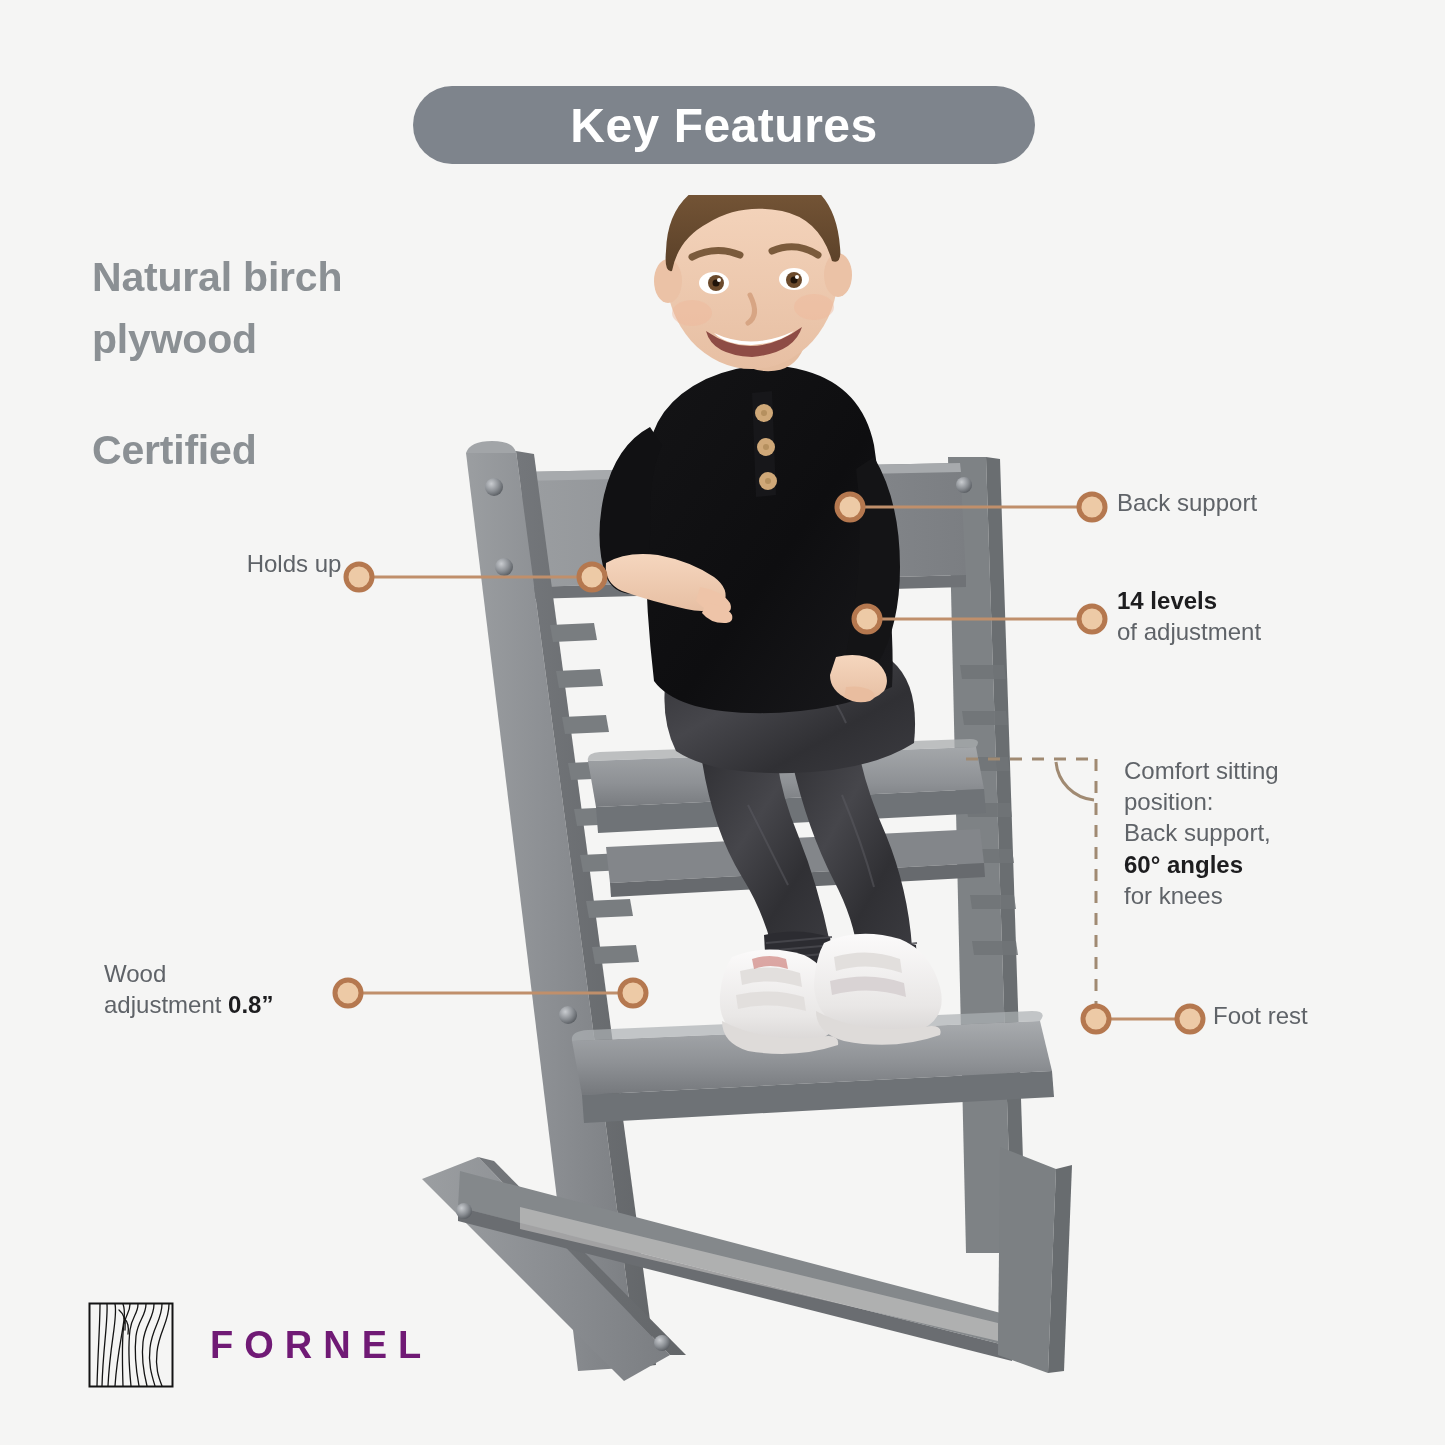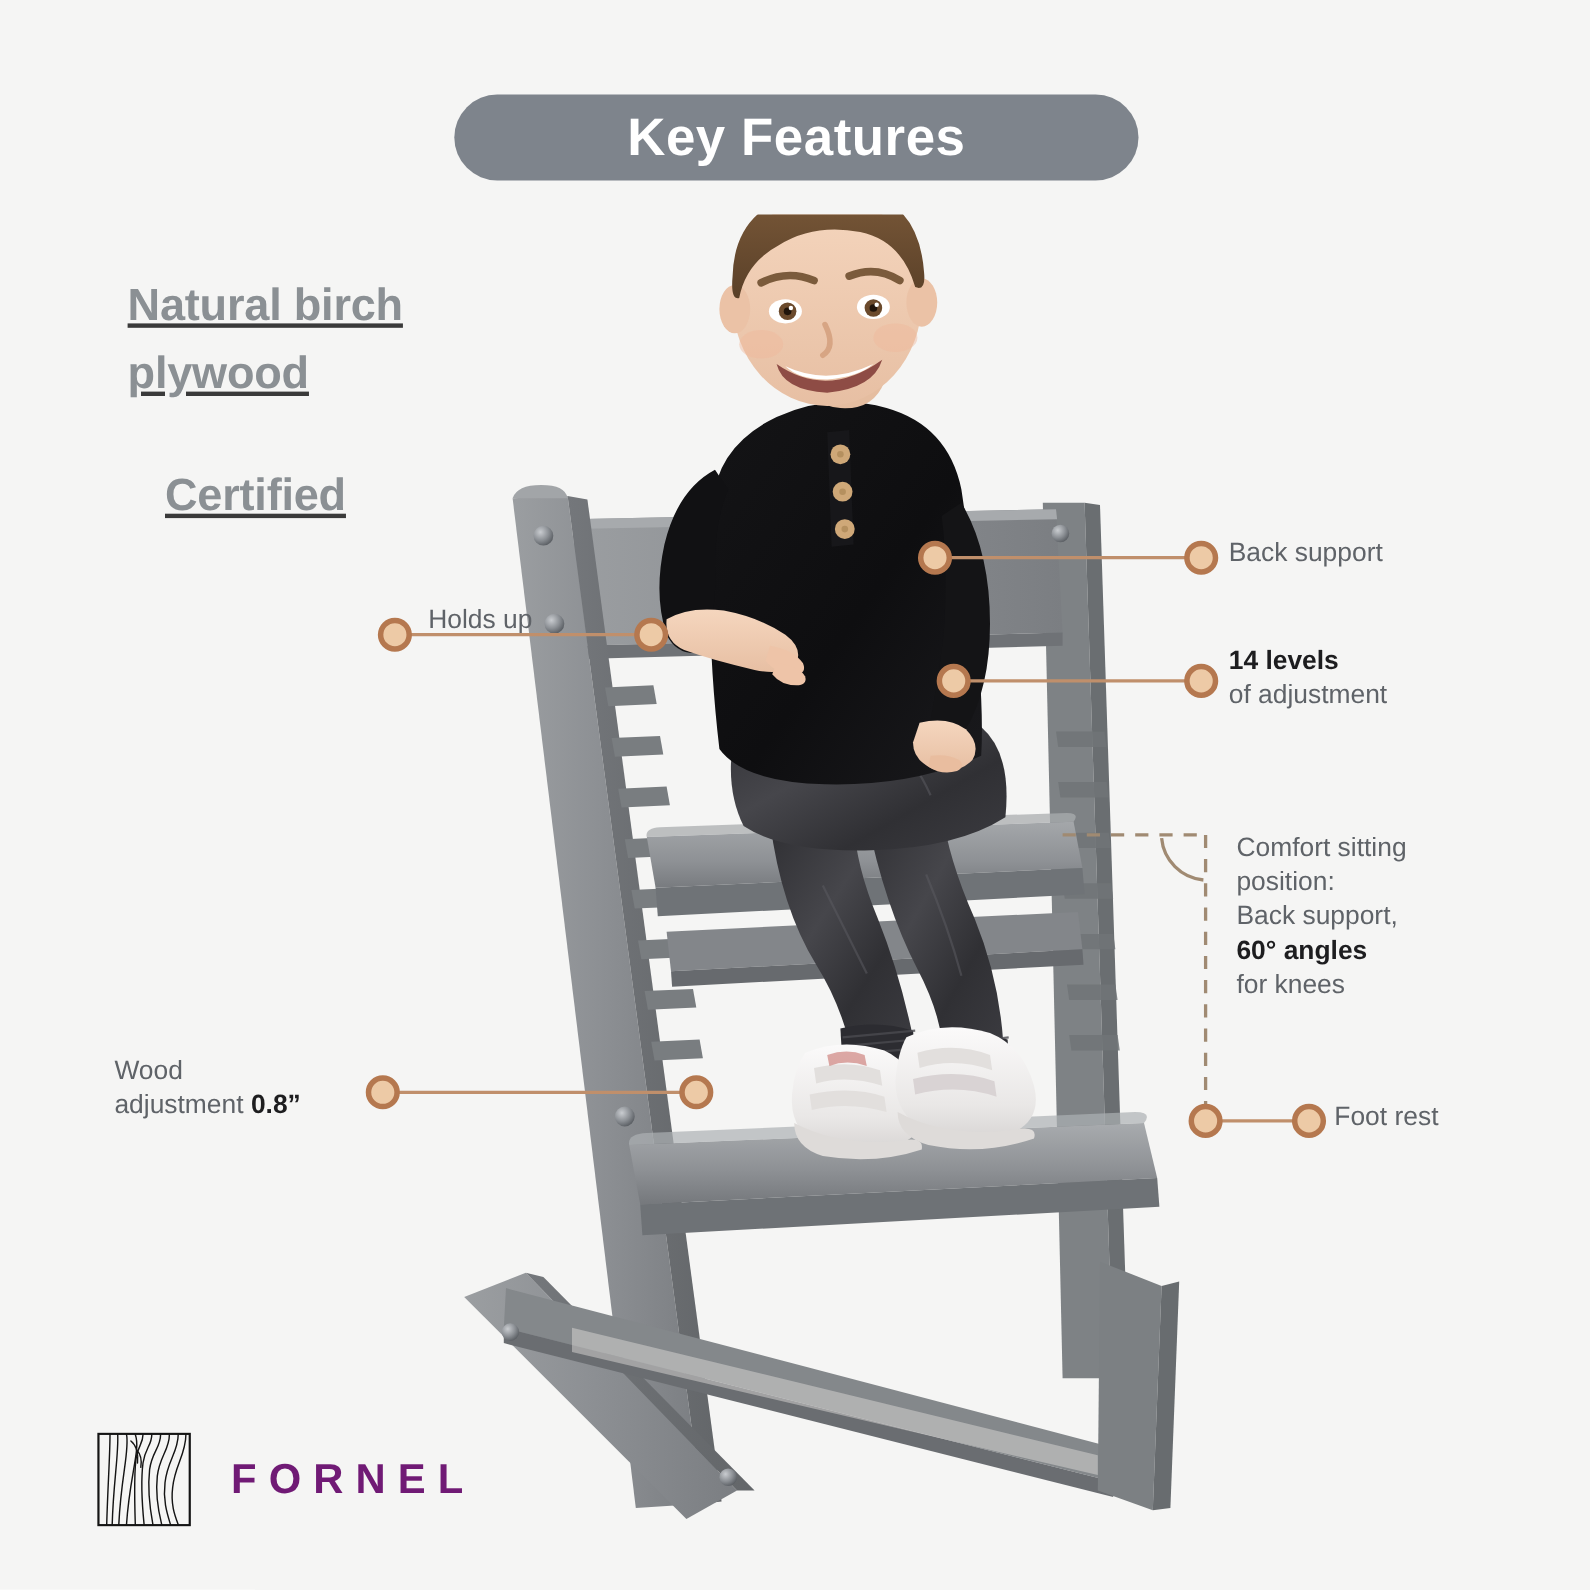"Natural birch" #left-headings { left: 116px -> 92px; text-decoration: underline -> none }
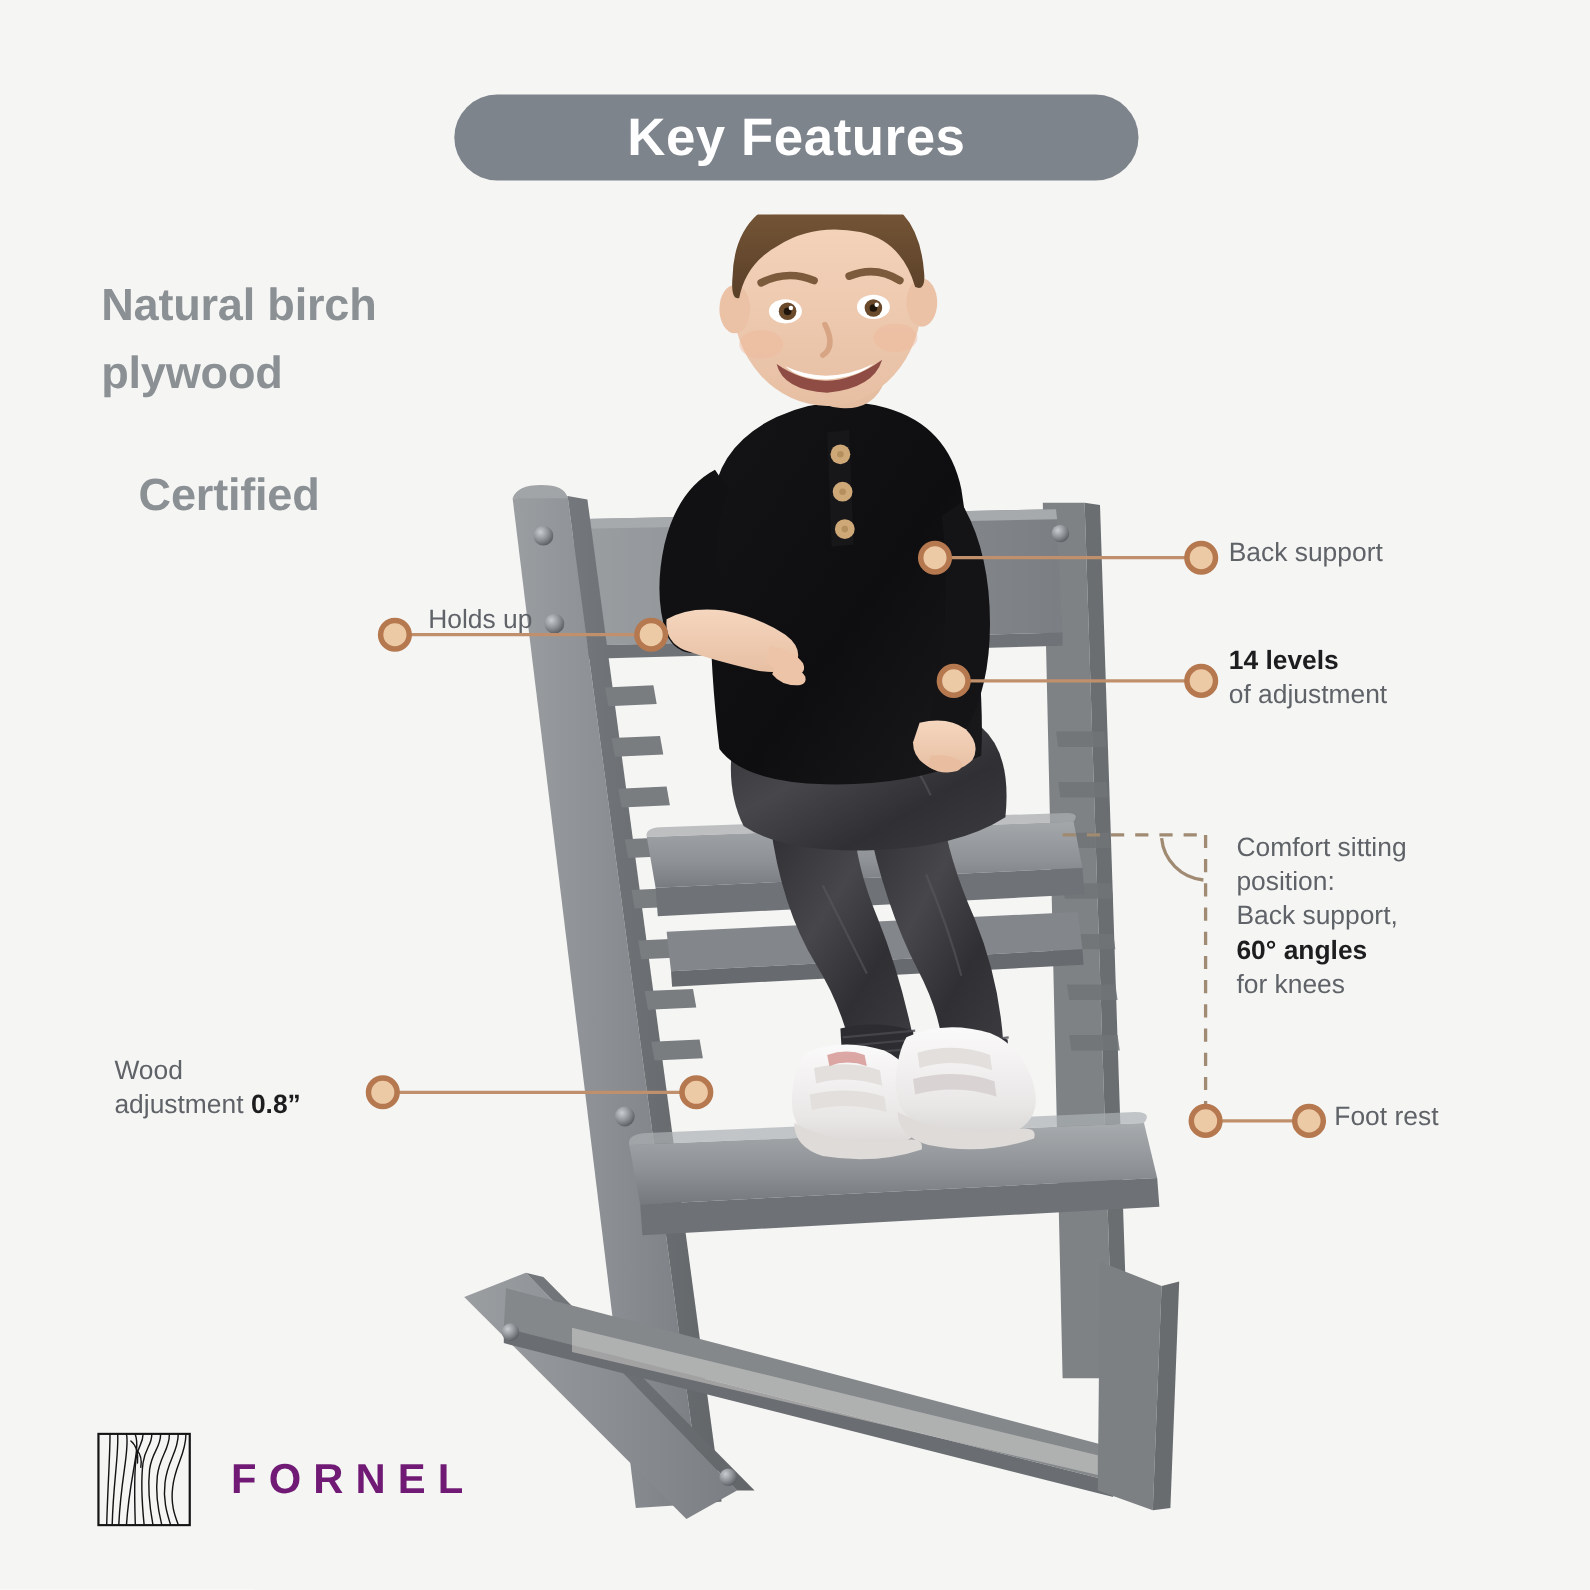"Certified" #certified-head { margin-left: 34px -> none }
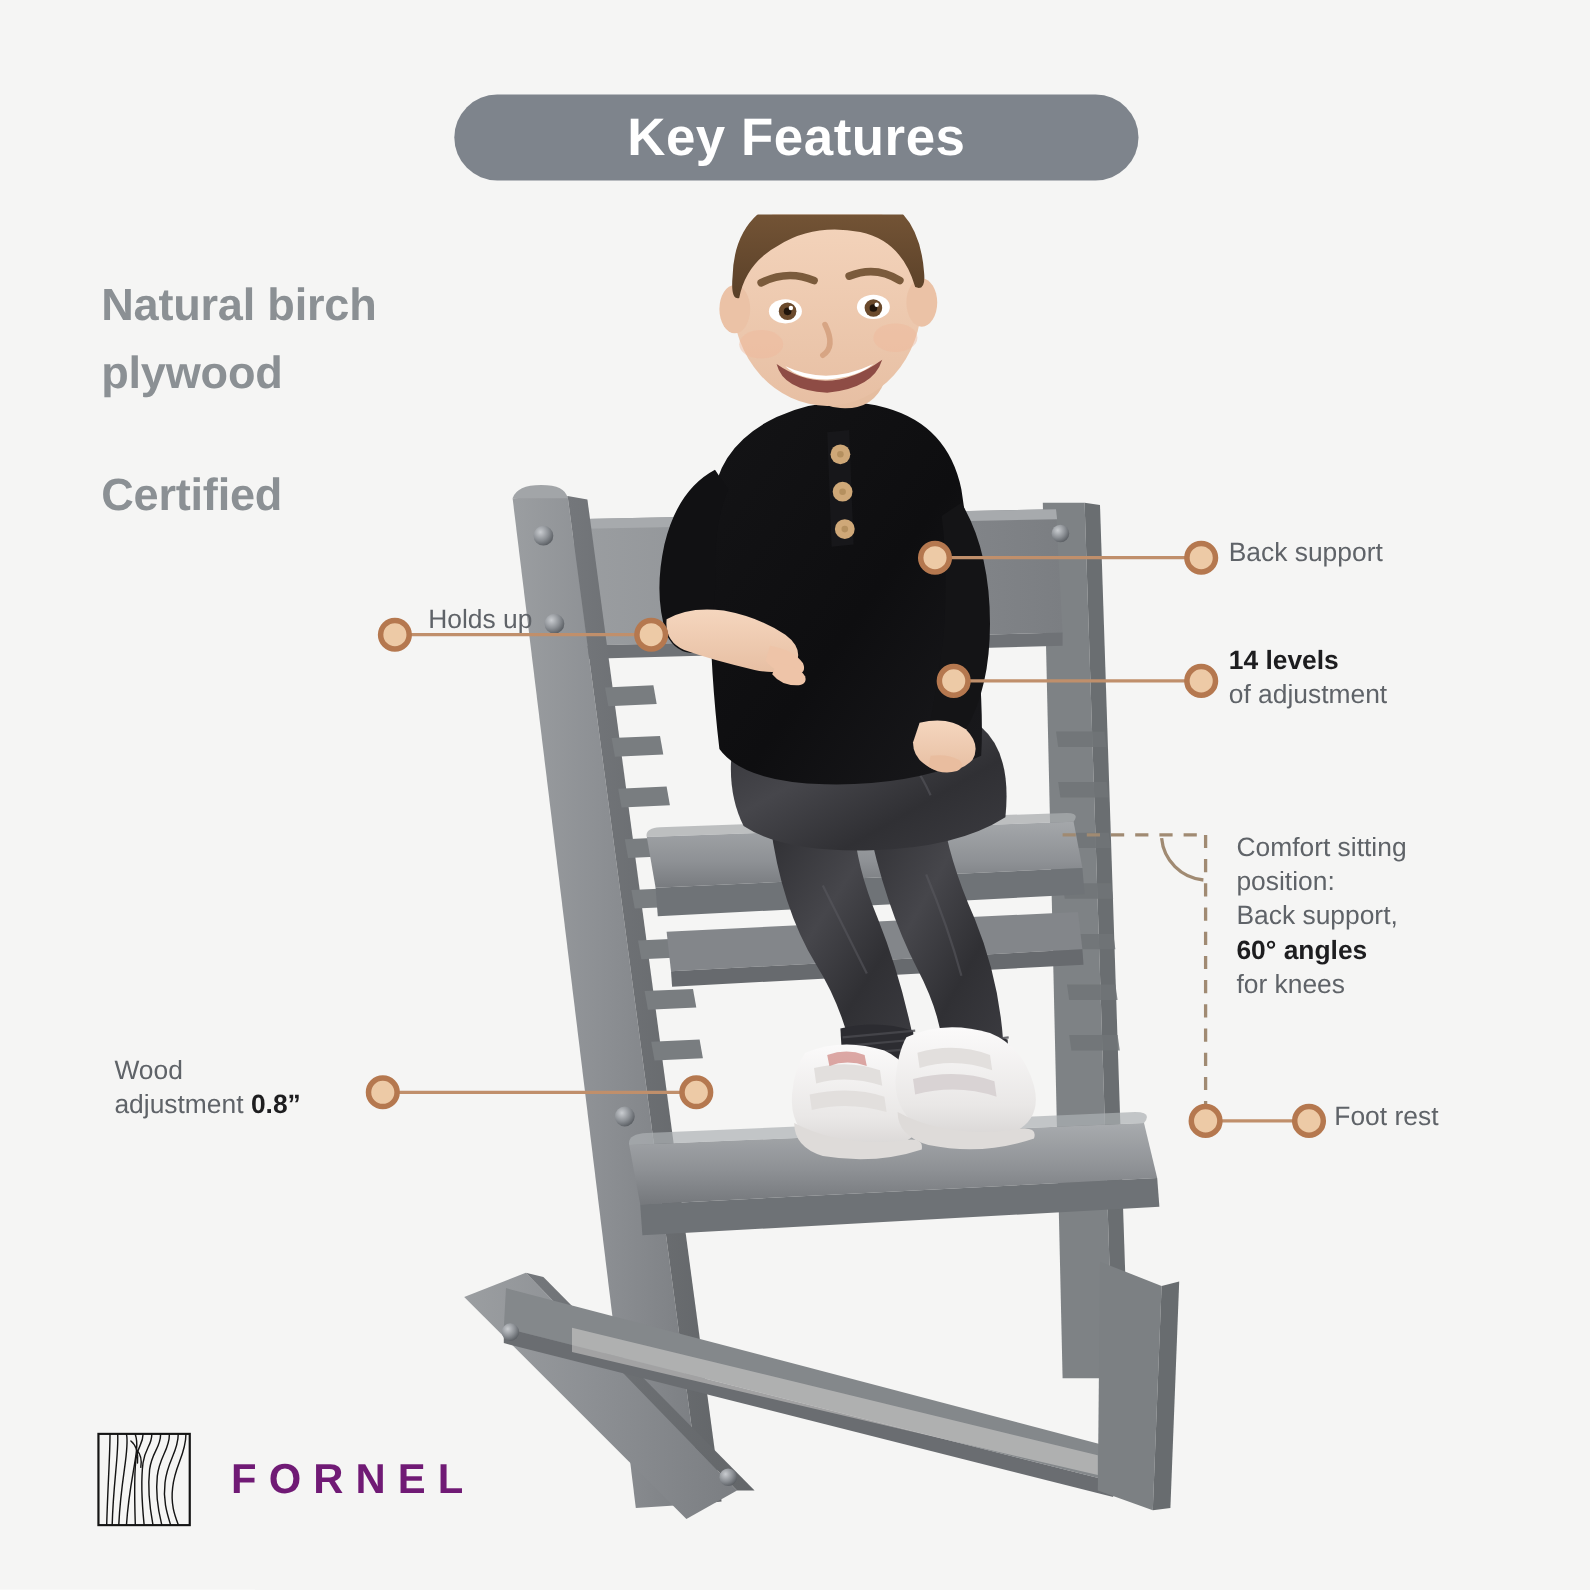"Holds up" #c-holds { text-align: right -> center }
